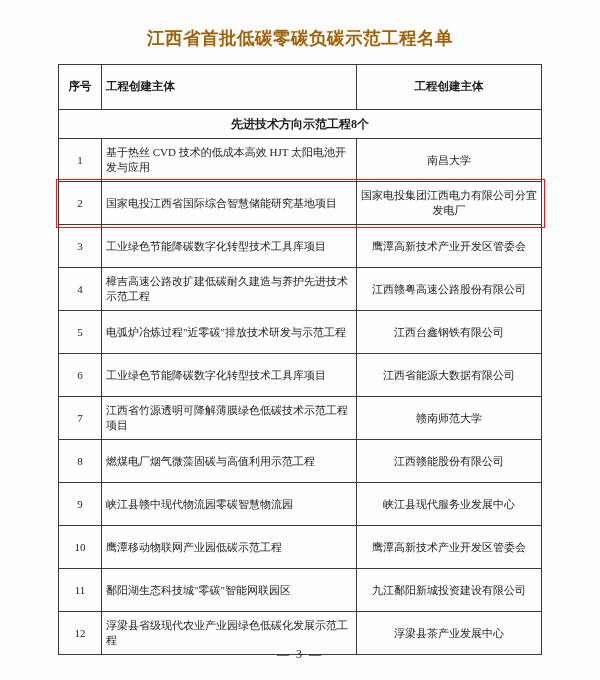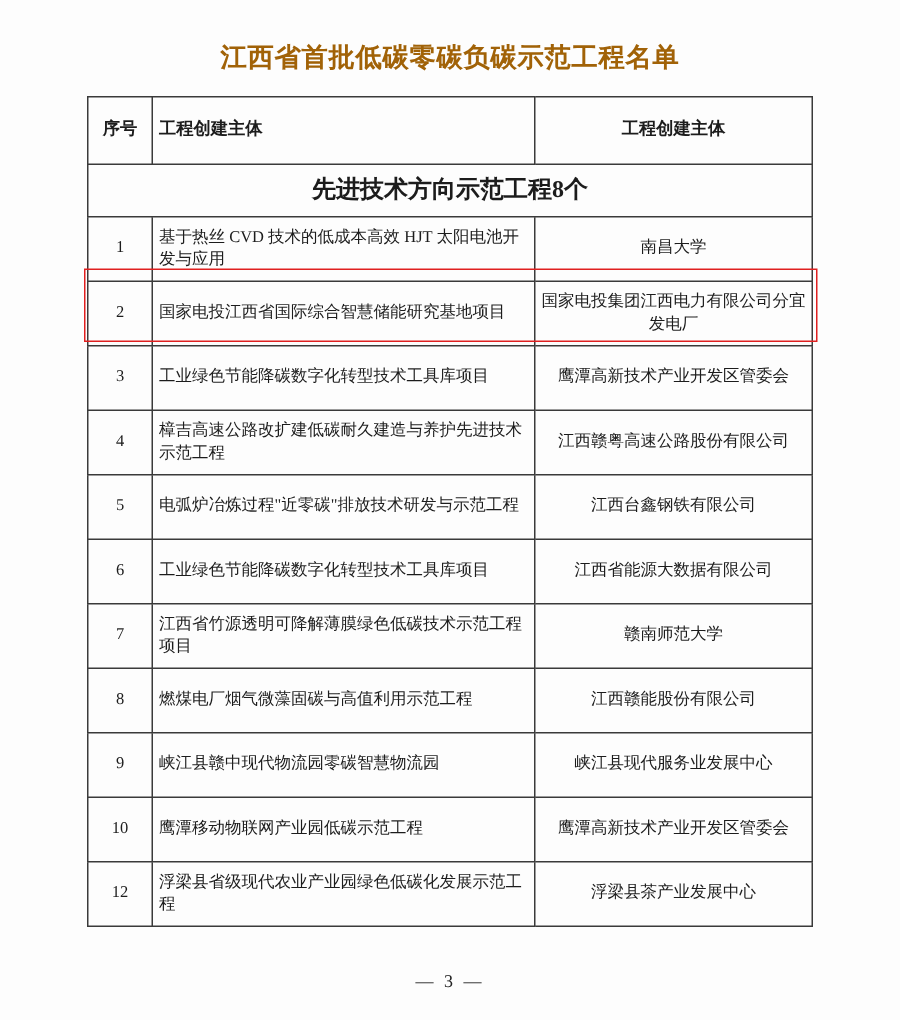"先进技术方向示范工程8个" tr.section td { font-size: 16px -> 12px }
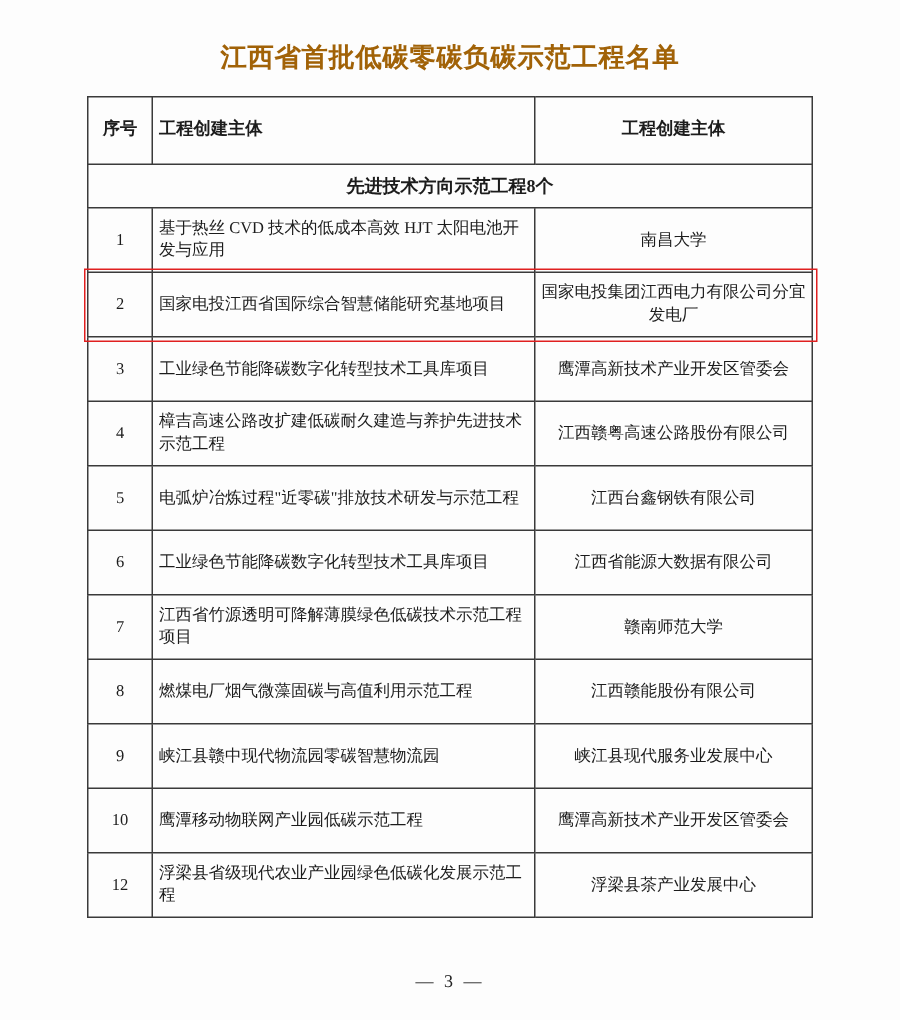"11" tr.row { html: none -> <tr> <td>11</td> <td>鄱阳湖生态科技城"零碳"智能网联园区</td> <td>九江鄱阳新城投资建设有限公司</td> </tr> }
